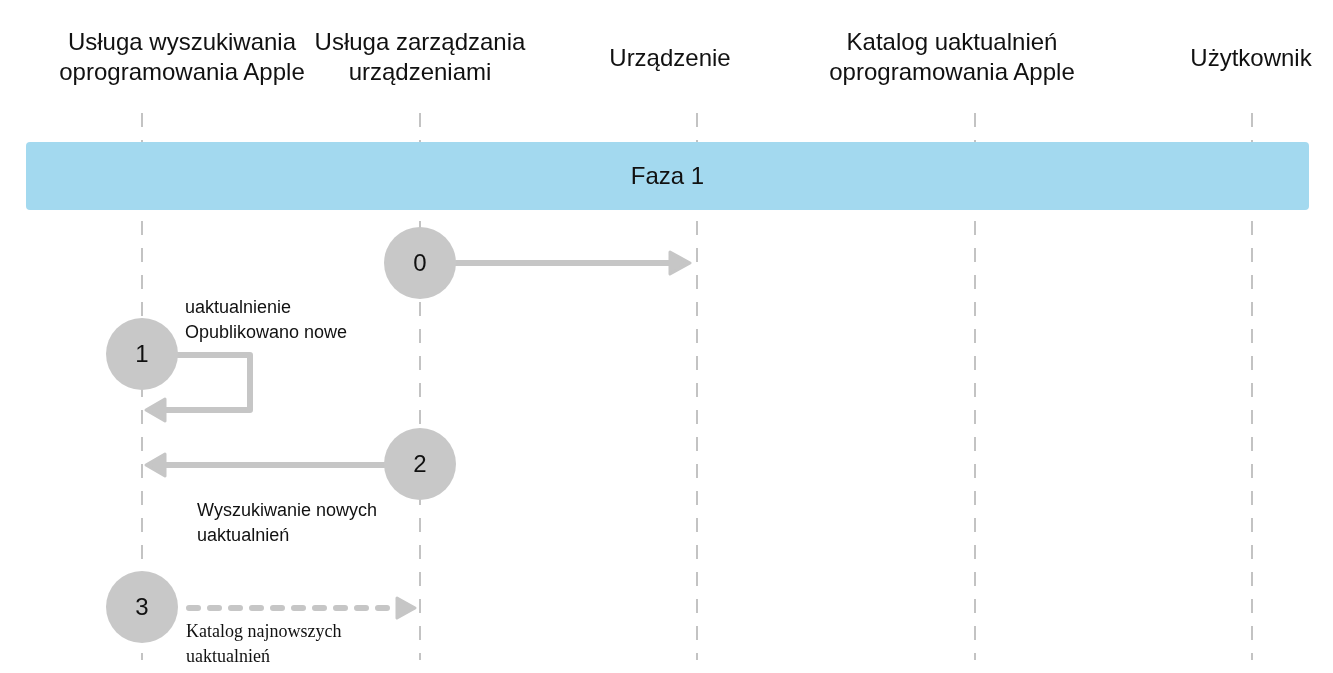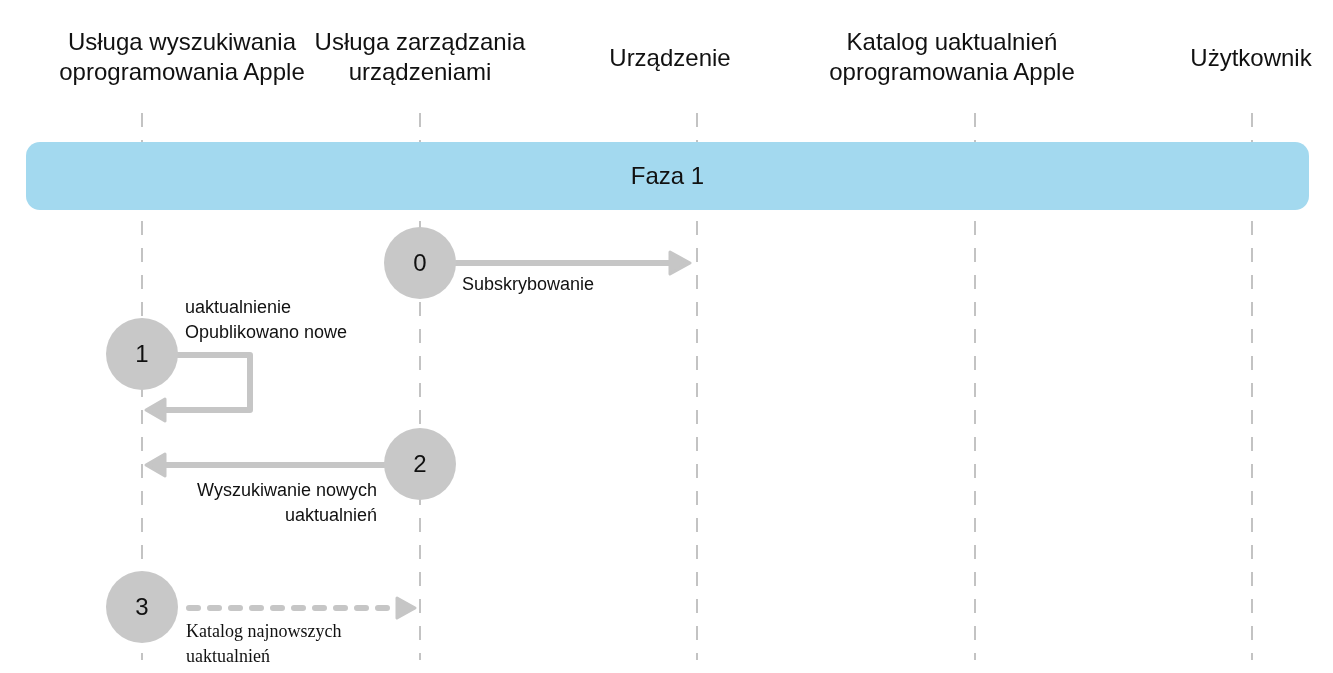"Faza 1" .phase { border-radius: 14px -> 4px }
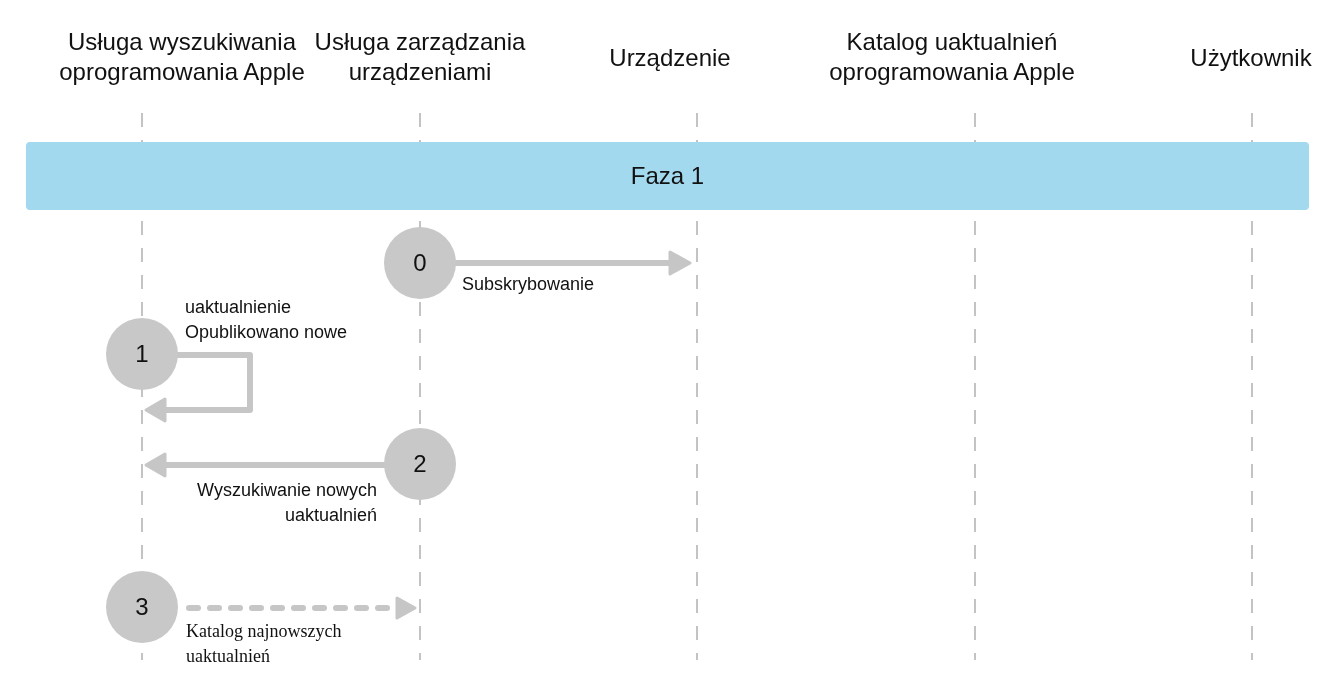"Subskrybowanie" div { html: <div>Subskrybowanie</div> -> none }
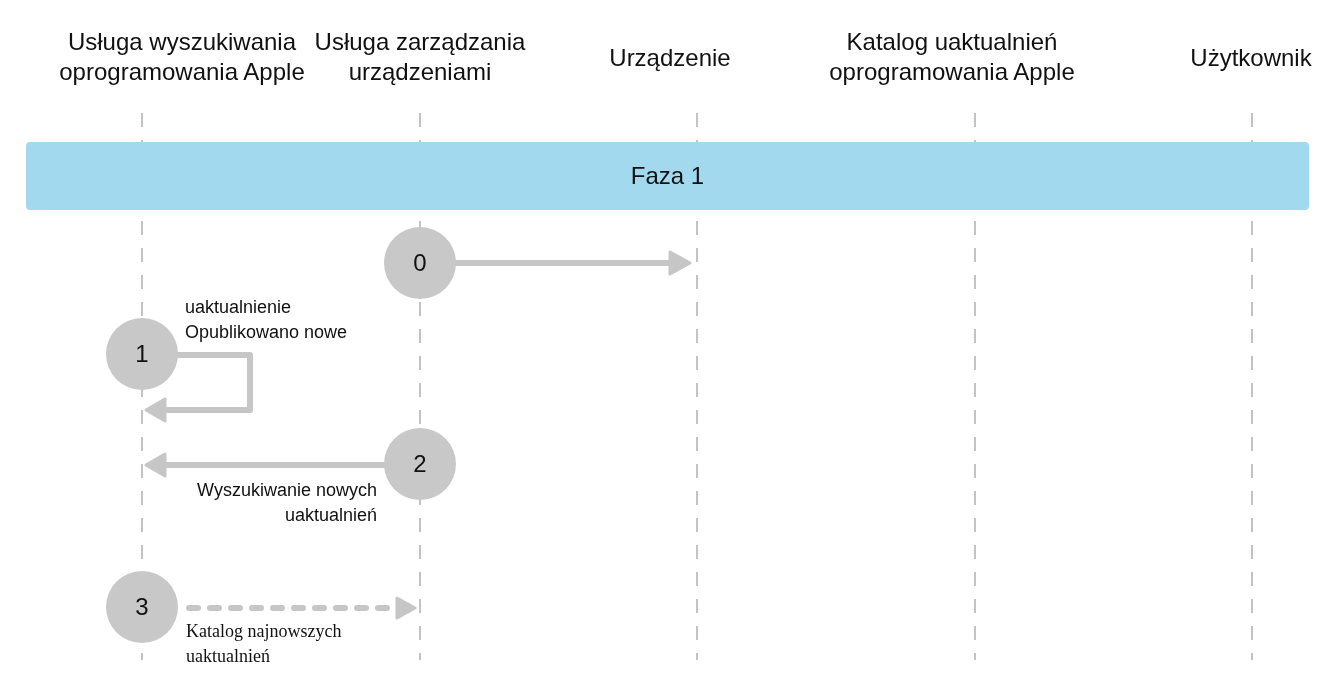"Wyszukiwanie nowych" .label.right { margin-top: none -> 20px; text-align: right -> left }
